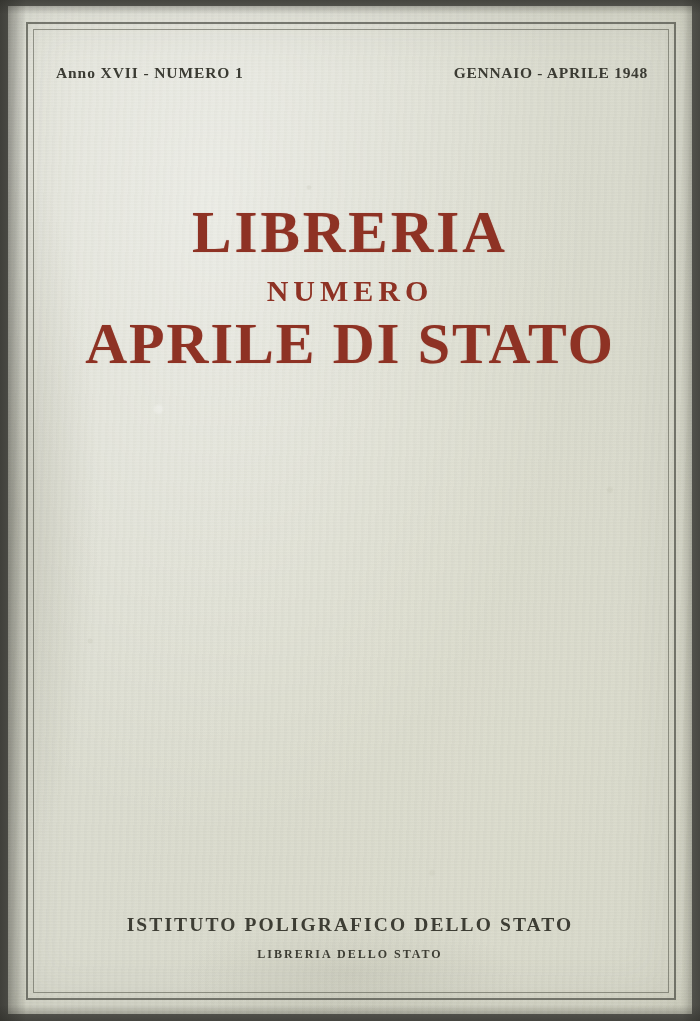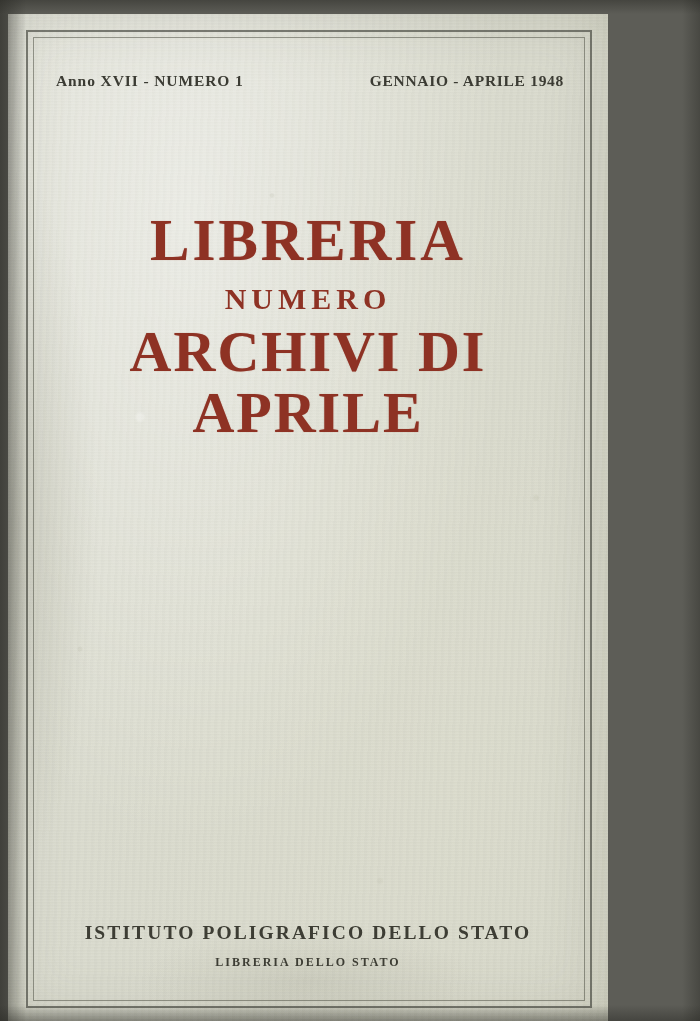"Anno XVII - NUMERO 1" #cover { top: 14px -> 6px; width: 600px -> 684px }
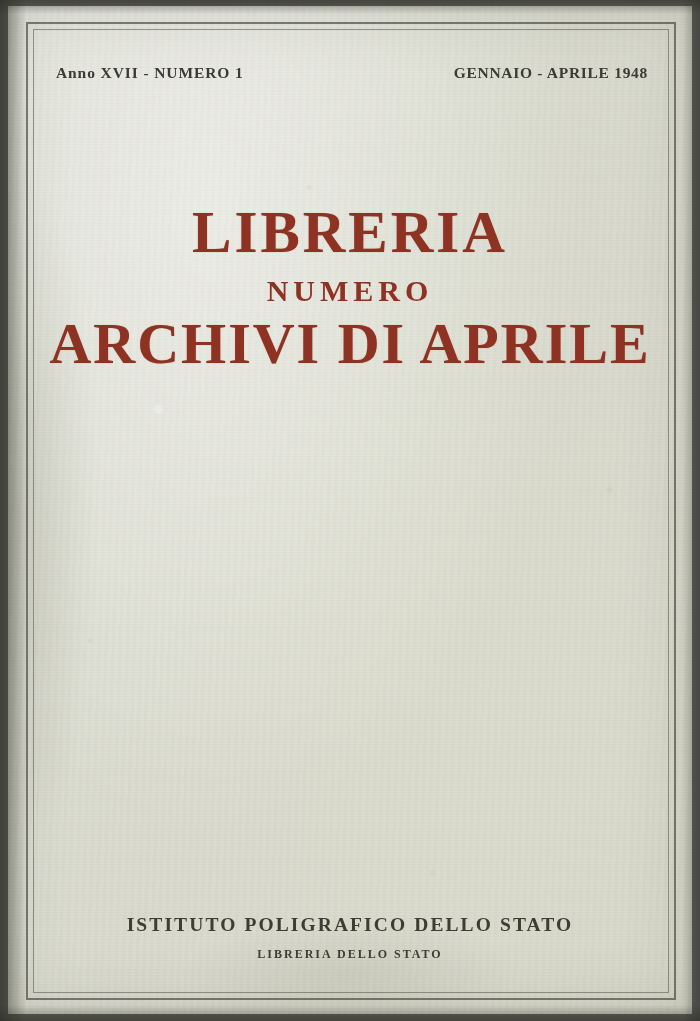"ARCHIVI DI APRILE" div.t-sub { text: ARCHIVI DI APRILE -> APRILE DI STATO }
